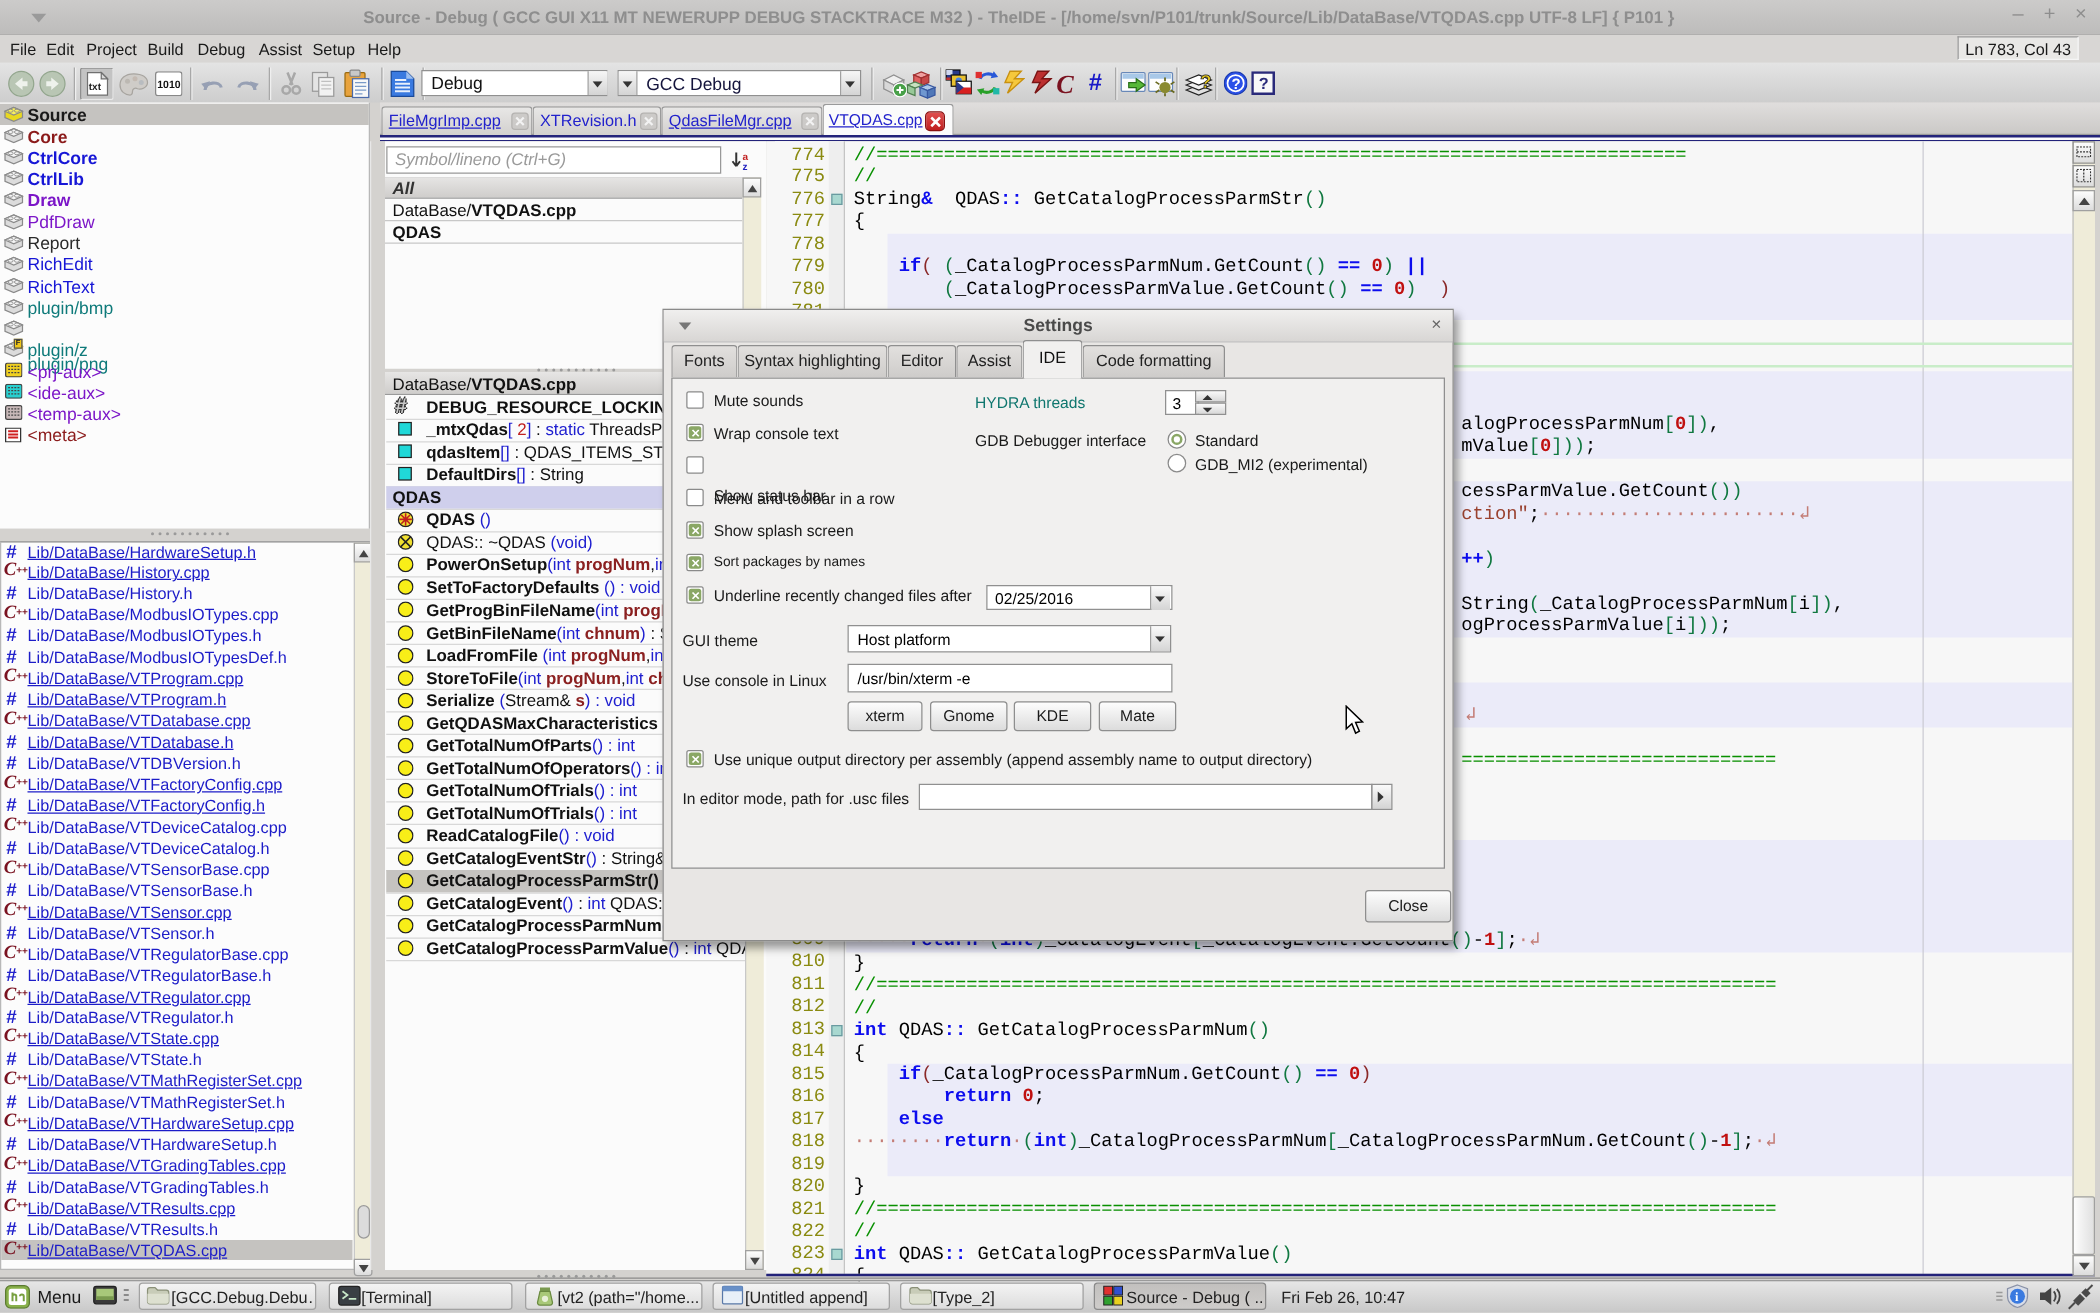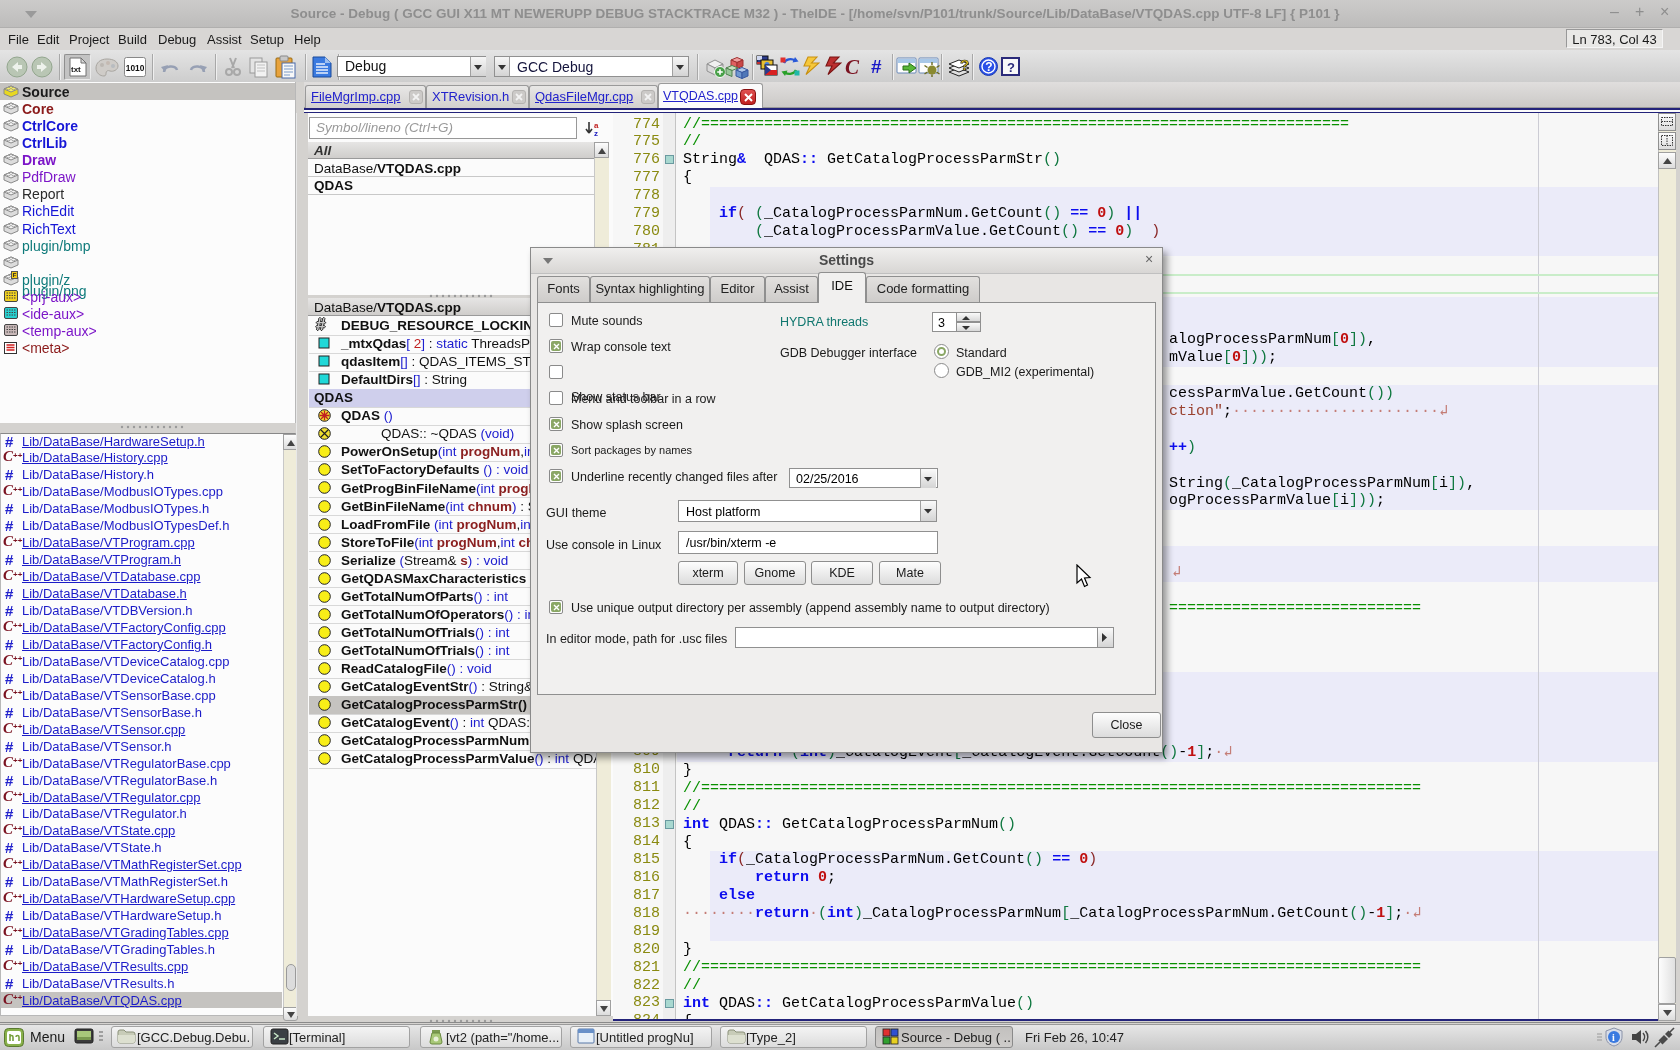"QDAS:: ~QDAS (void)" div.abs { margin-left: 40px -> none }
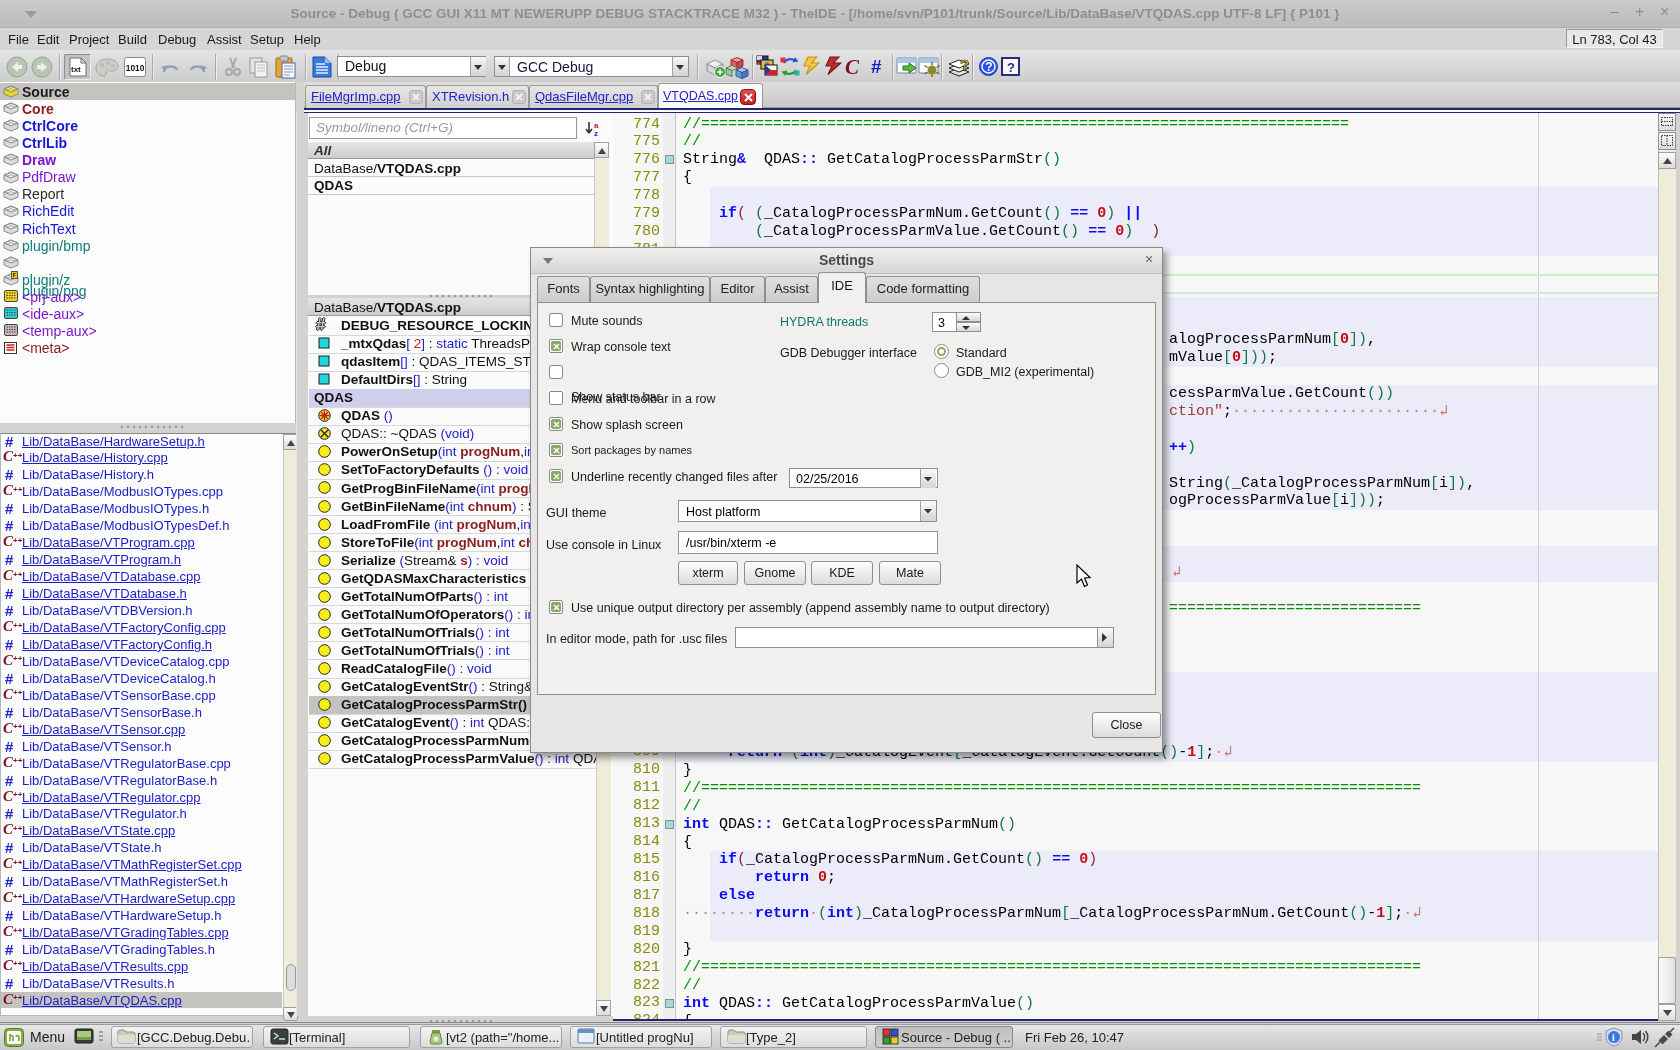"[Untitled progNu]" div.abs { text: progNu -> append }
